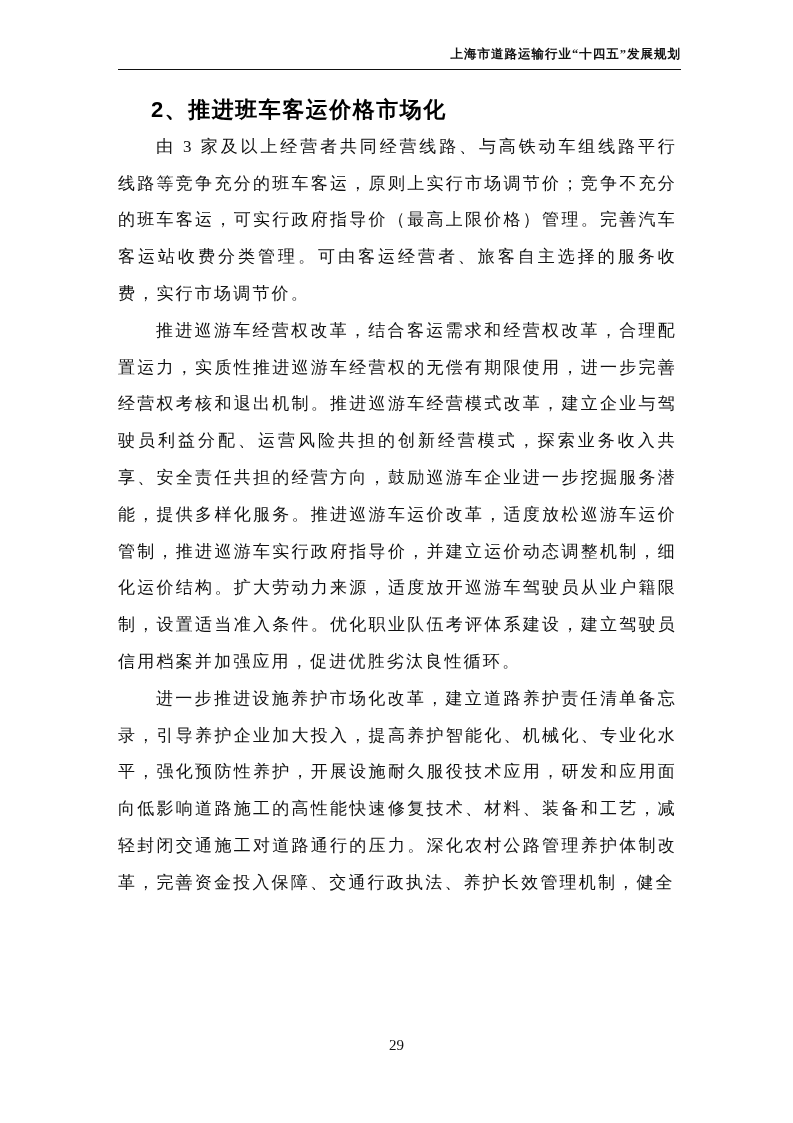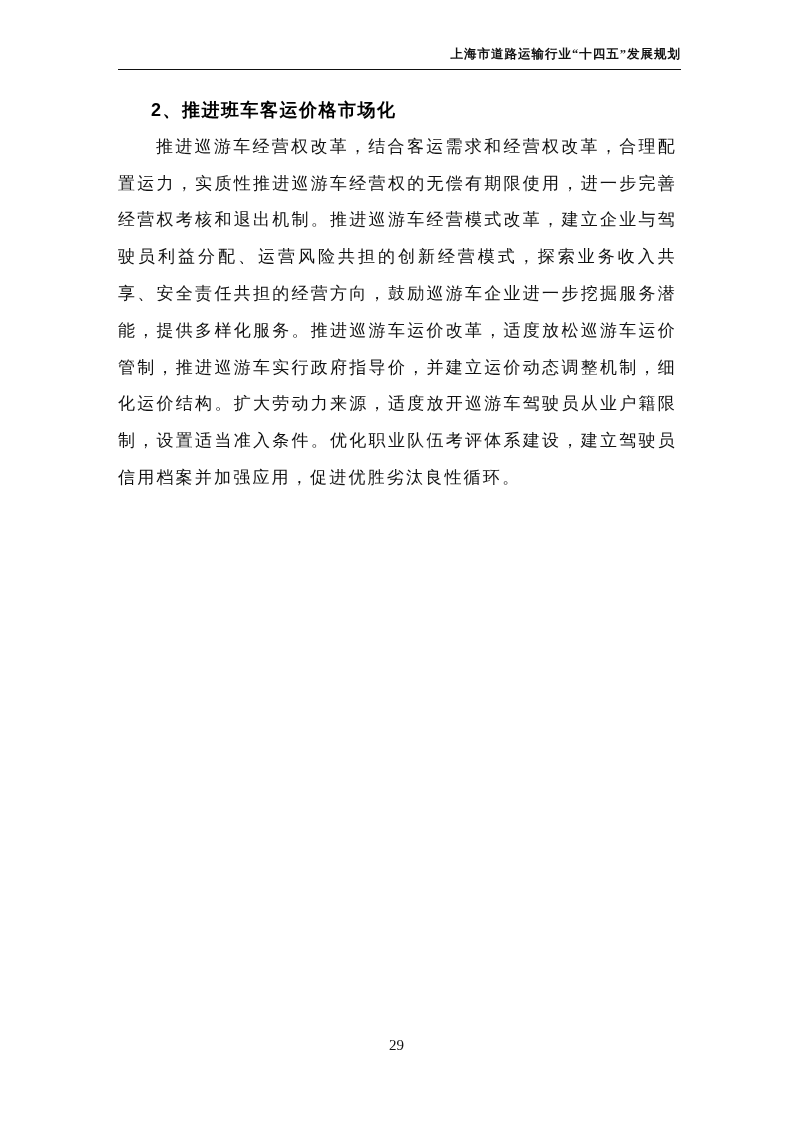"2、推进班车客运价格市场化" .content .heading { font-size: 18px -> 22px }
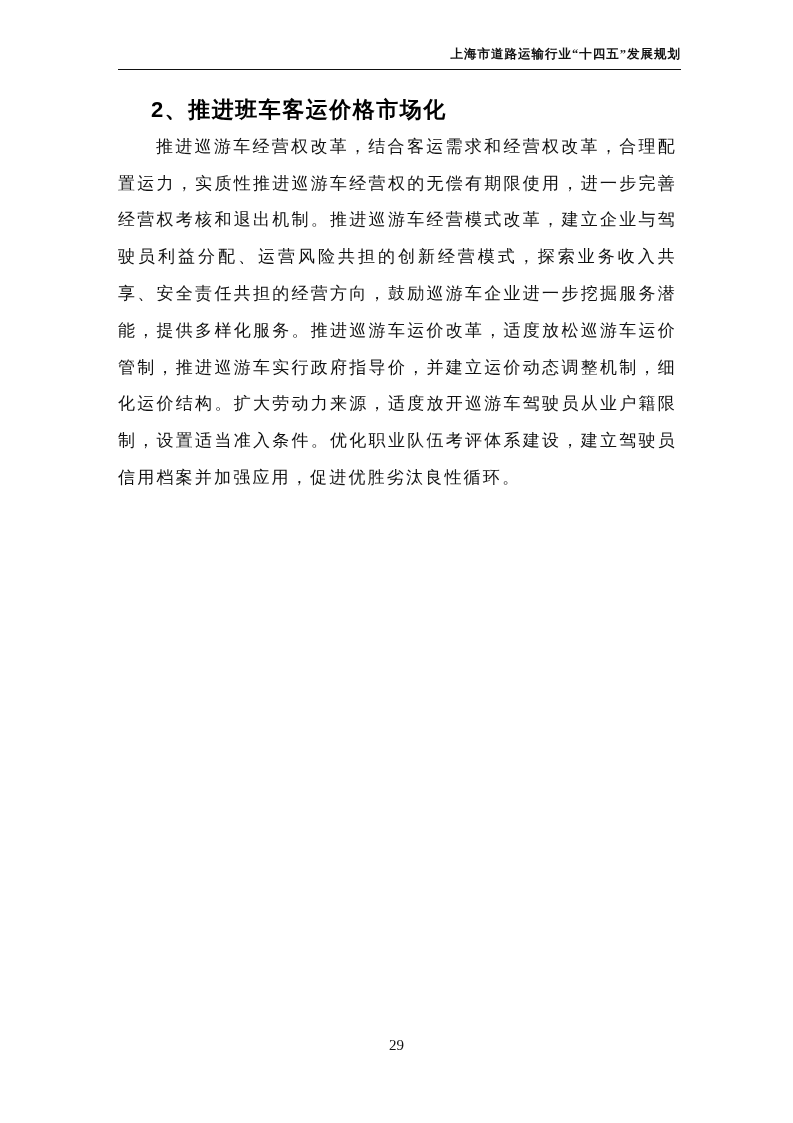"由 3" p { html: none -> <p>由 3 家及以上经营者共同经营线路、与高铁动车组线路平行线路等竞争充分的班车客运，原则上实行市场调节价；竞争不充分的班车客运，可实行政府指导价（最高上限价格）管理。完善汽车客运站收费分类管理。可由客运经营者、旅客自主选择的服务收费，实行市场调节价。</p> }
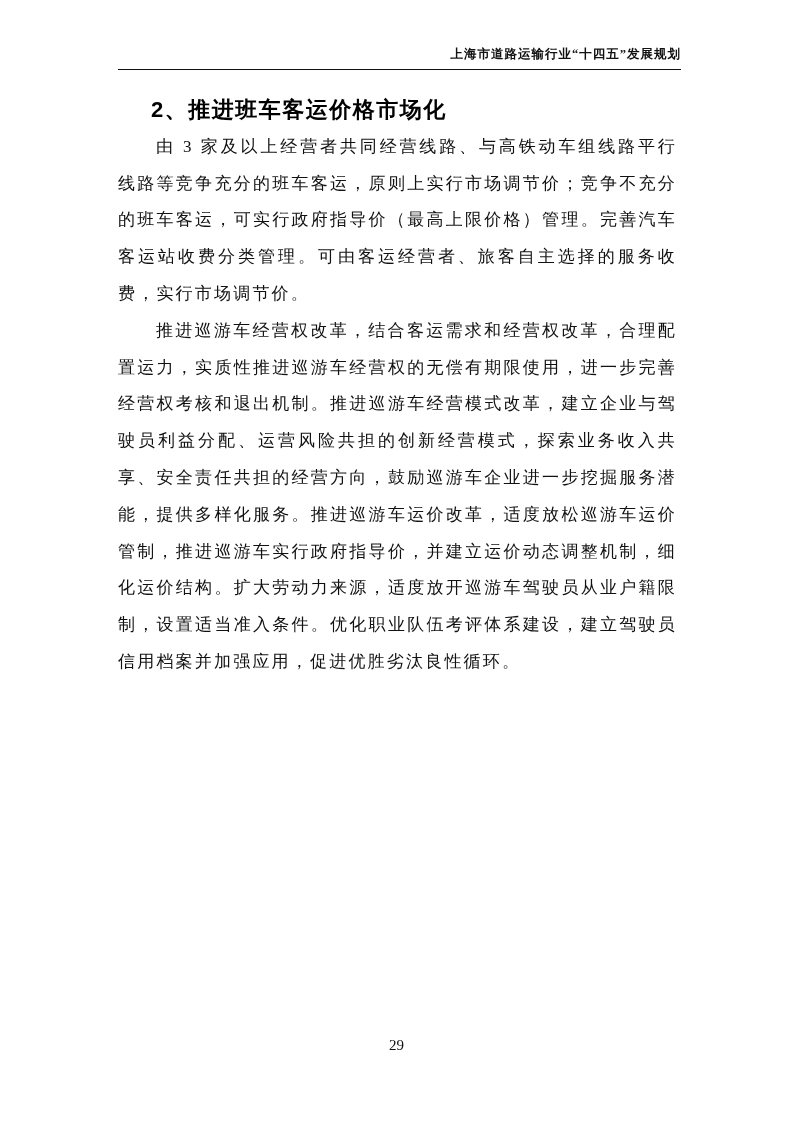"进一步推进设施养护市场化改革，建立道路养护责任清单备忘录，引导养护企业加大投入，" p { html: none -> <p>进一步推进设施养护市场化改革，建立道路养护责任清单备忘录，引导养护企业加大投入，提高养护智能化、机械化、专业化水平，强化预防性养护，开展设施耐久服役技术应用，研发和应用面向低影响道路施工的高性能快速修复技术、材料、装备和工艺，减轻封闭交通施工对道路通行的压力。深化农村公路管理养护体制改革，完善资金投入保障、交通行政执法、养护长效管理机制，健全</p> }
